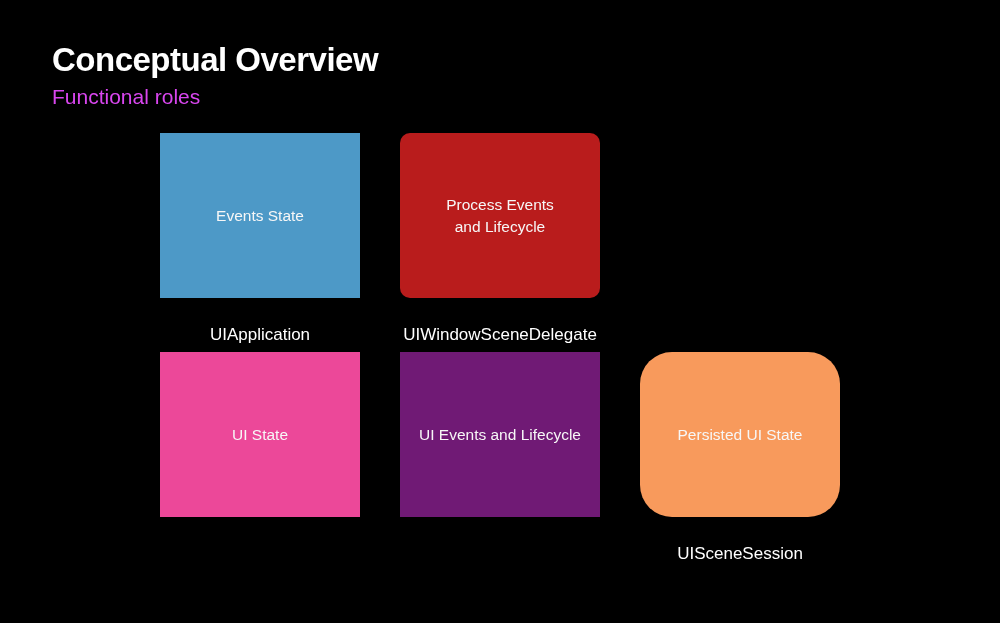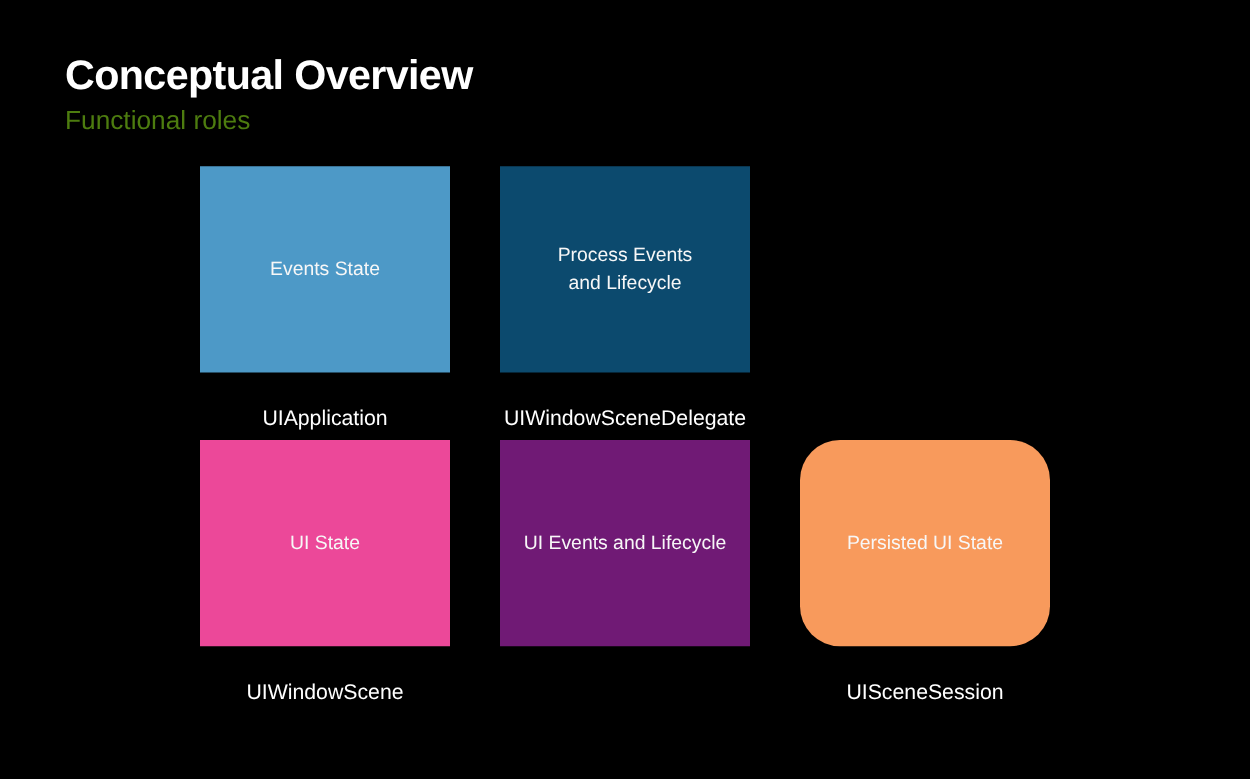"Functional roles" .subtitle { color: #4d7c0f -> #d946ef }
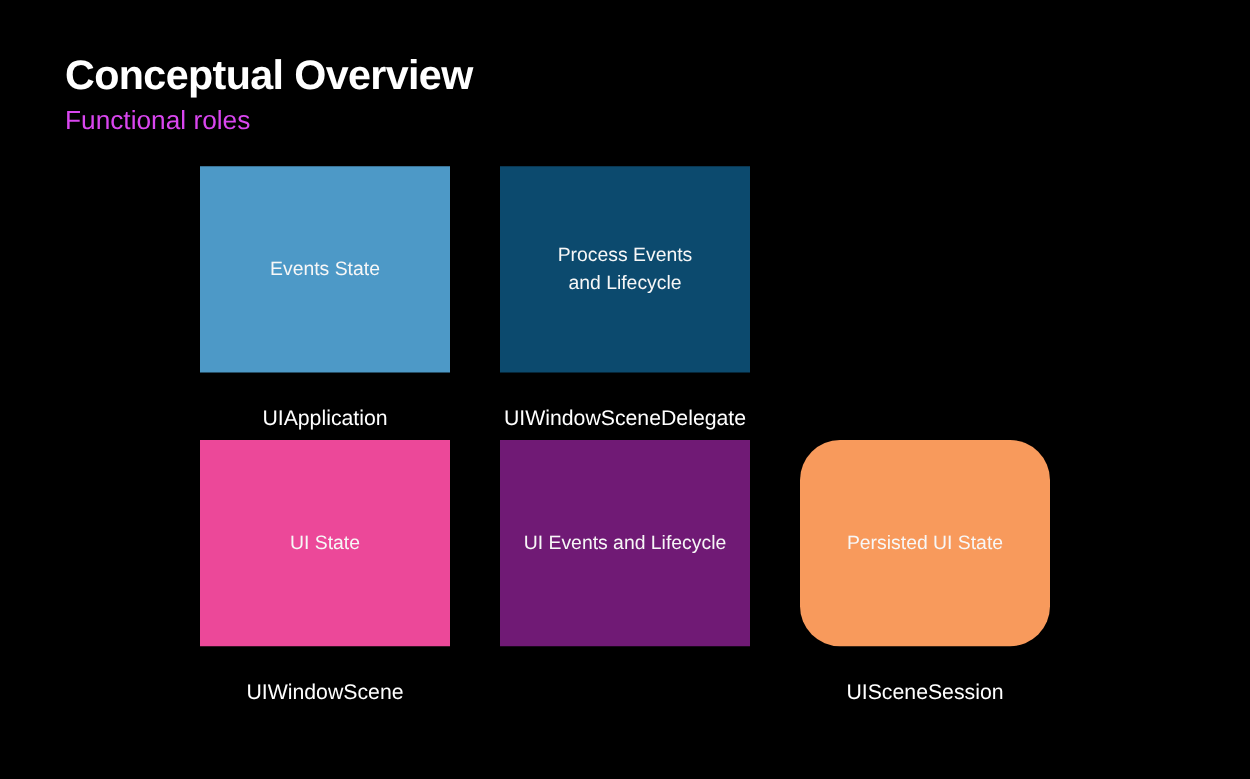"Process Events" div.box { background-color: #0c4a6e -> #b91c1c; border-radius: none -> 10px }
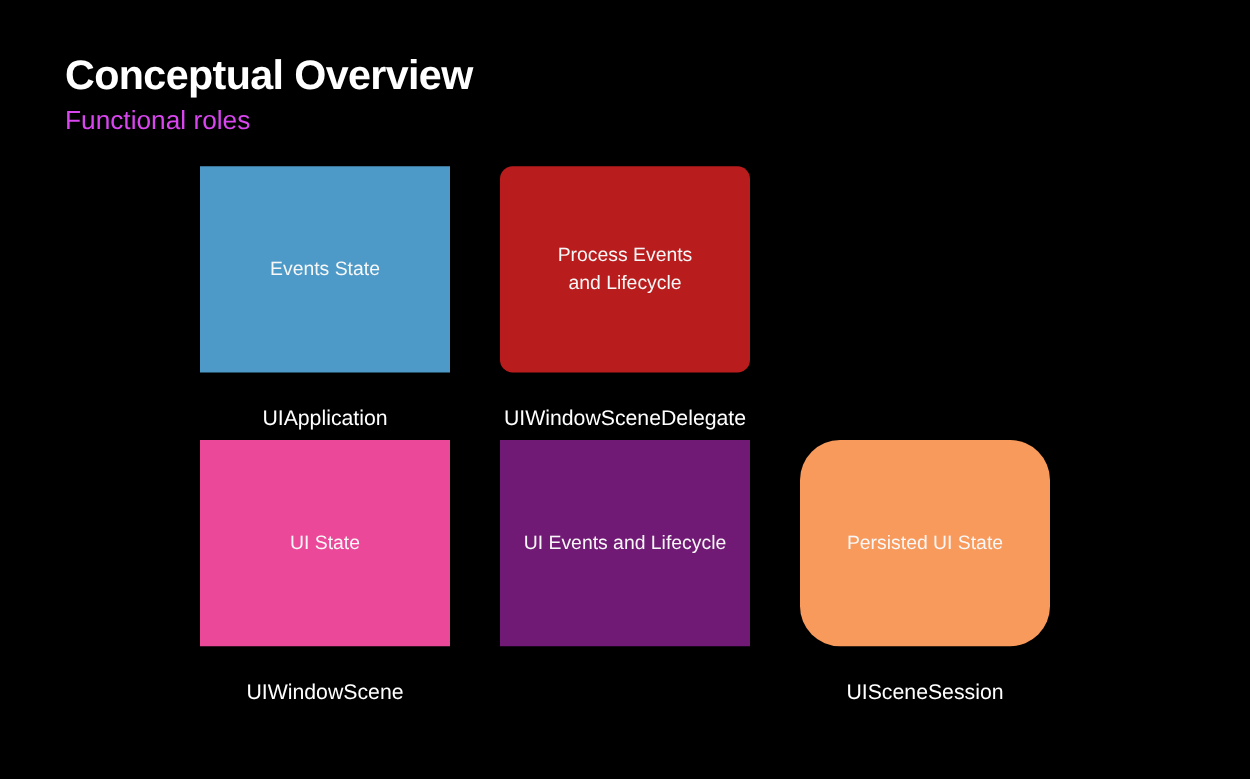"UIWindowScene" div.api-label { html: <div>UIWindowScene</div> -> none }
